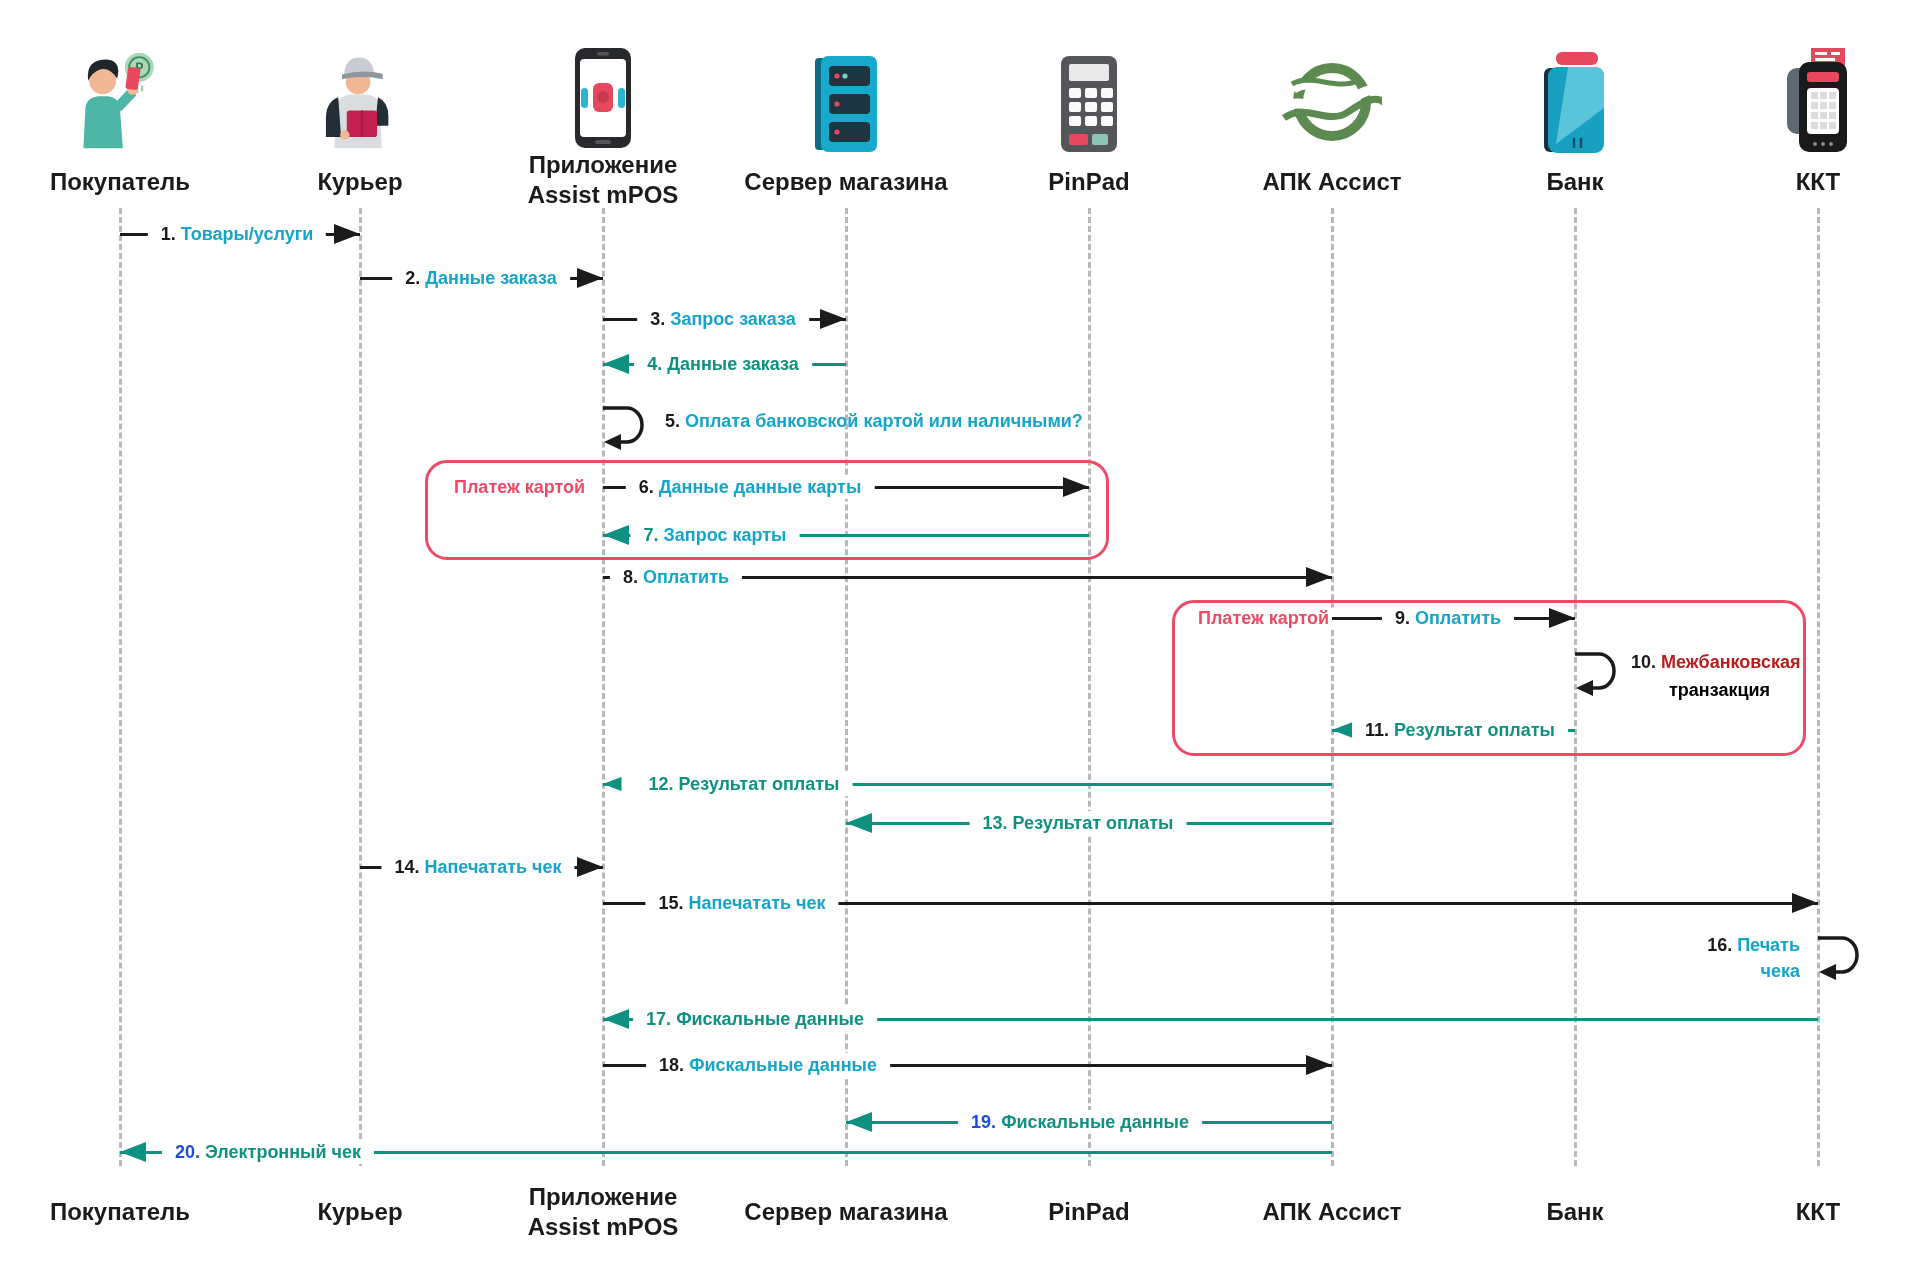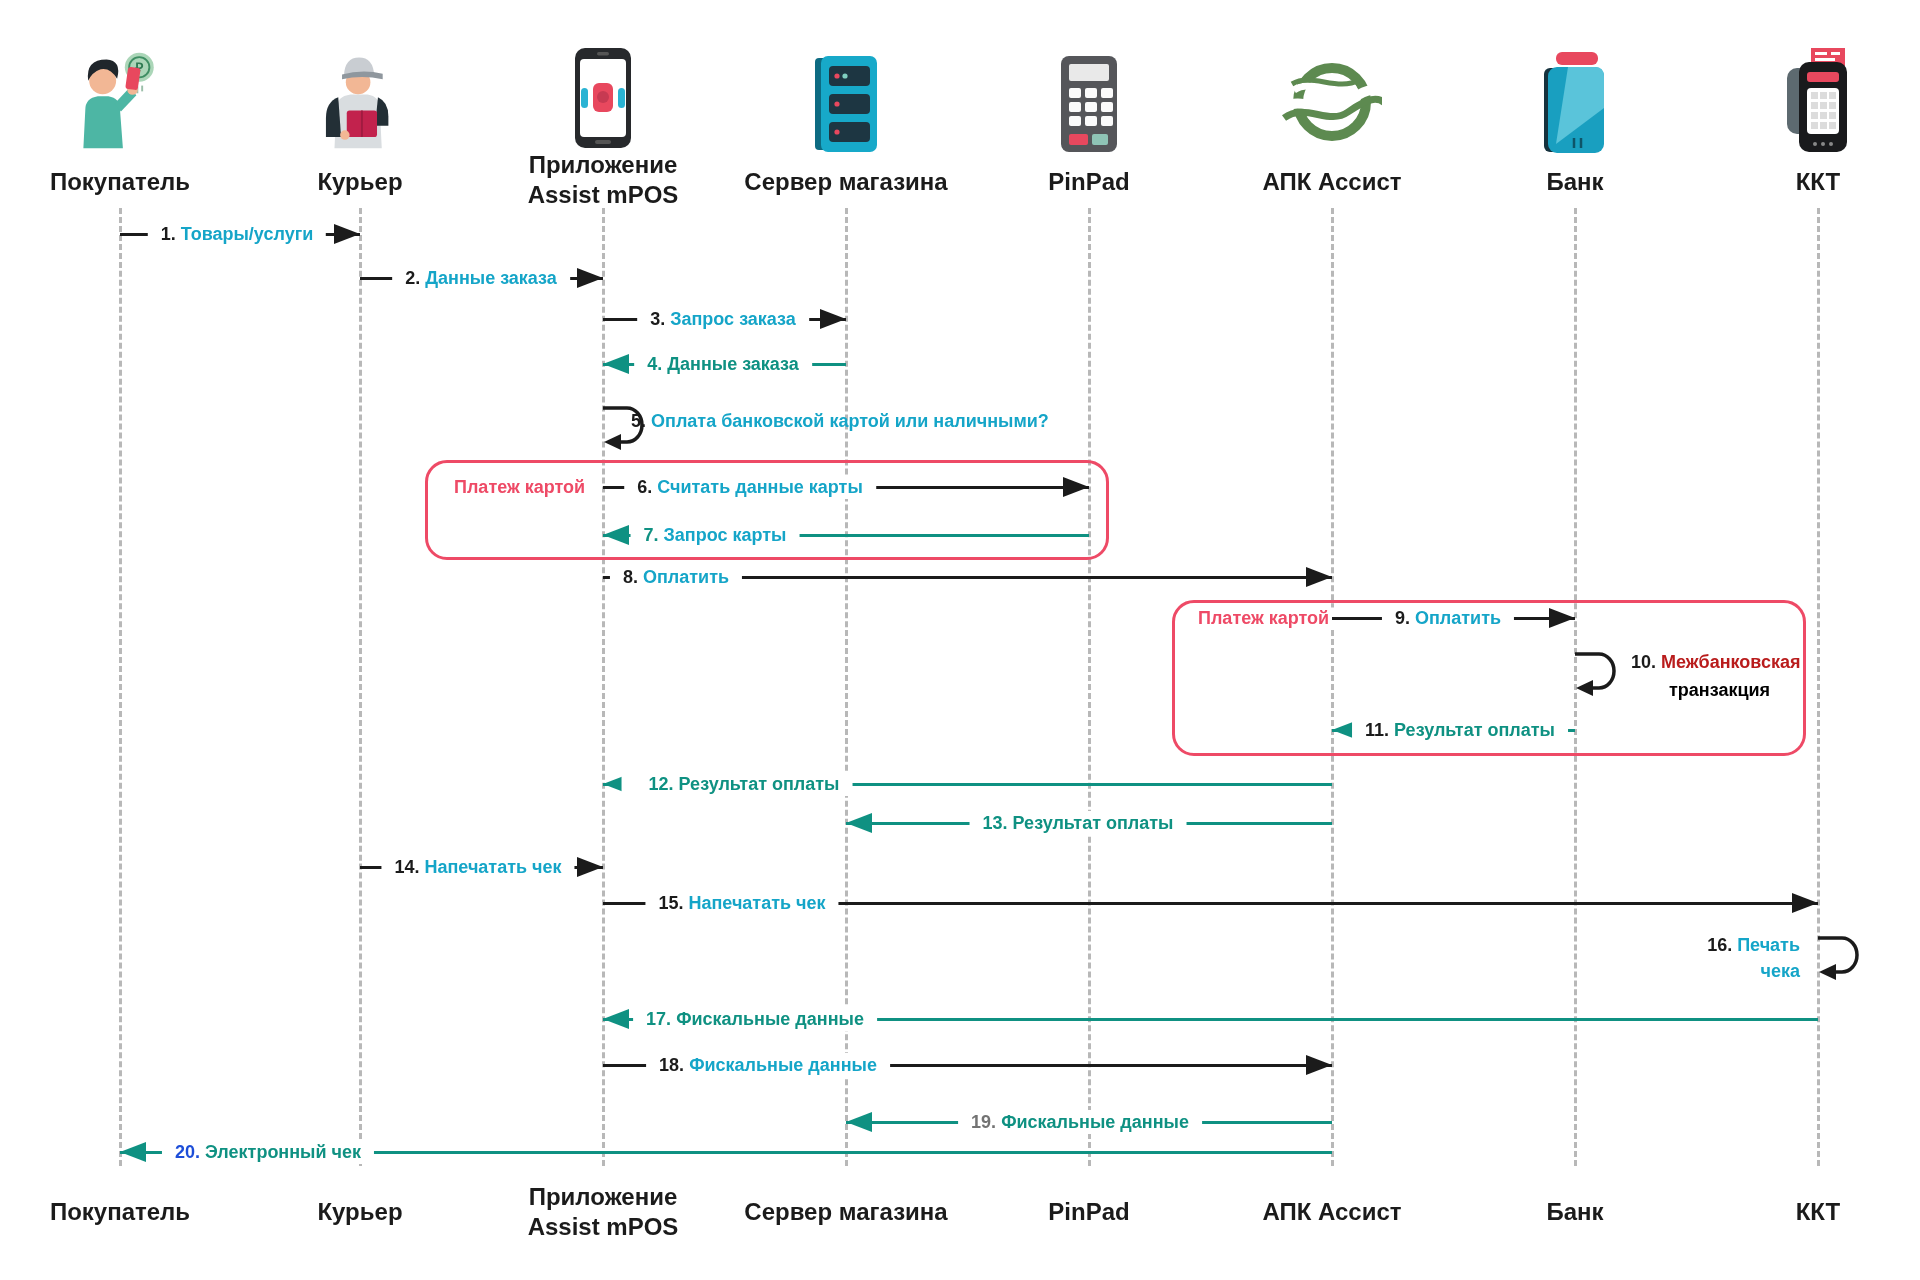"5. Оплата банковской картой или" div.self-label { left: 631px -> 665px }
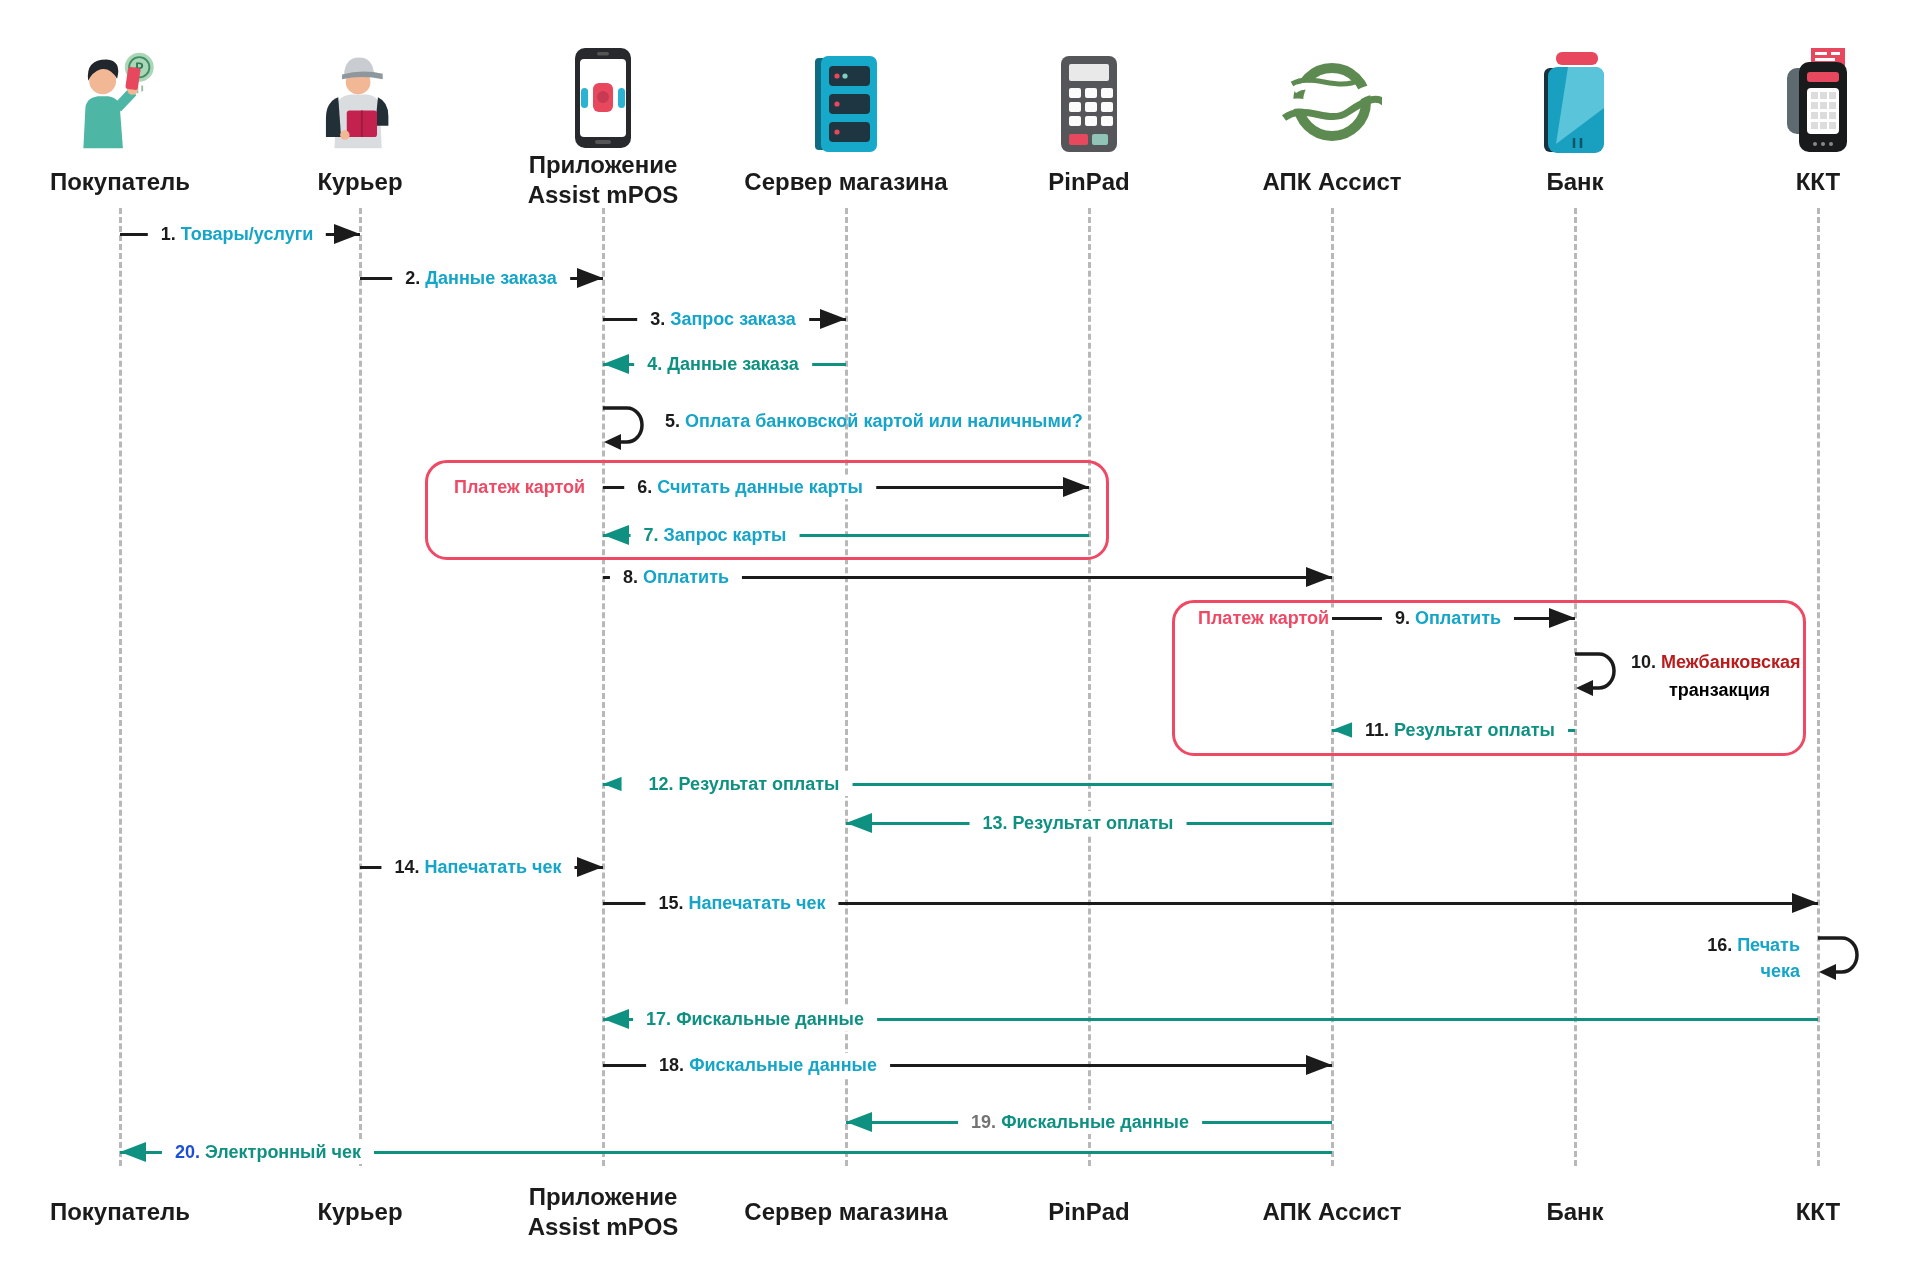"Считать данные карты" span { text: Считать -> Данные }
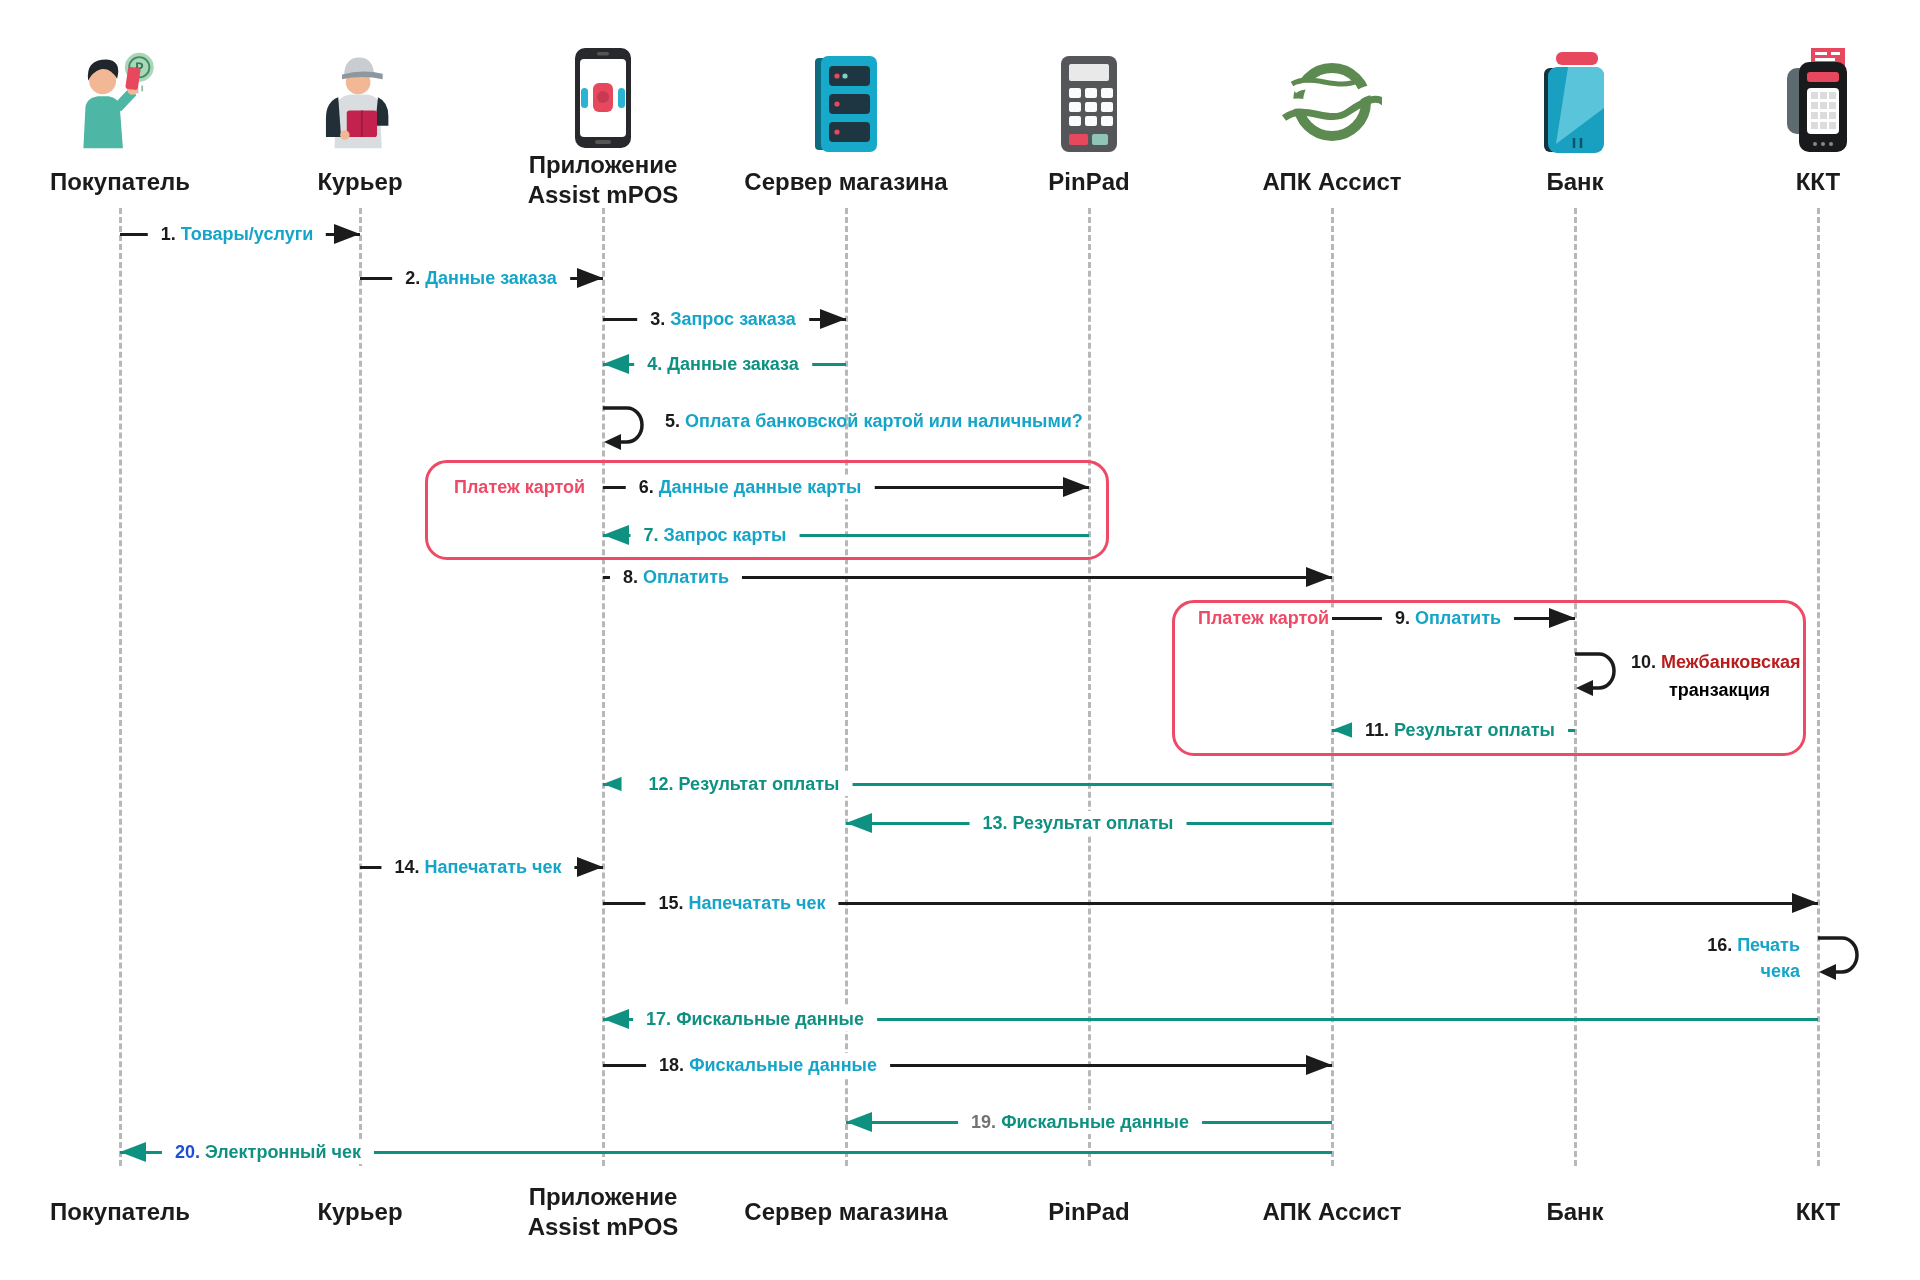"19." span { color: #737373 -> #1d4ed8 }
